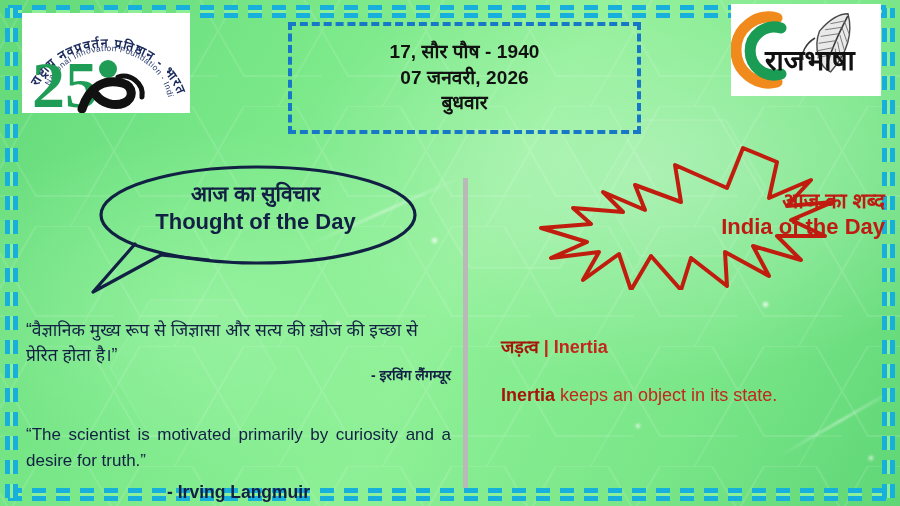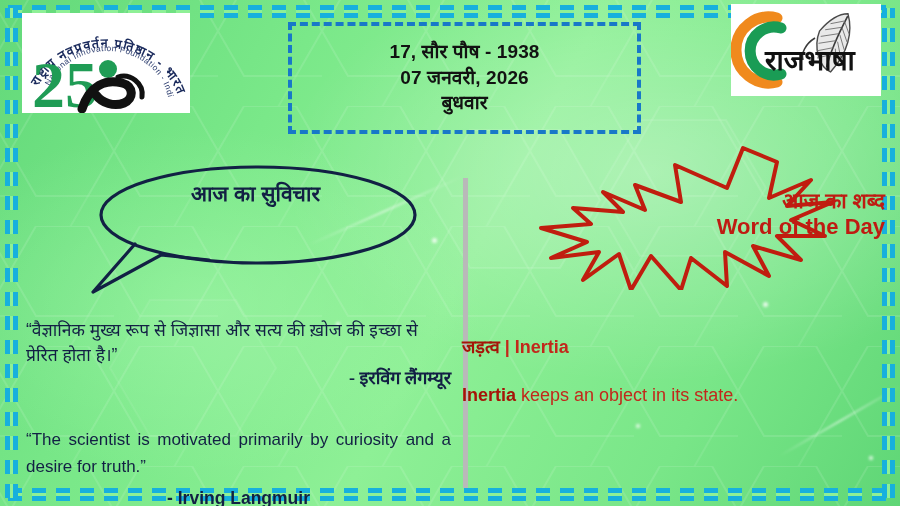"17, सौर पौष - 1938" div { text: 1938 -> 1940 }
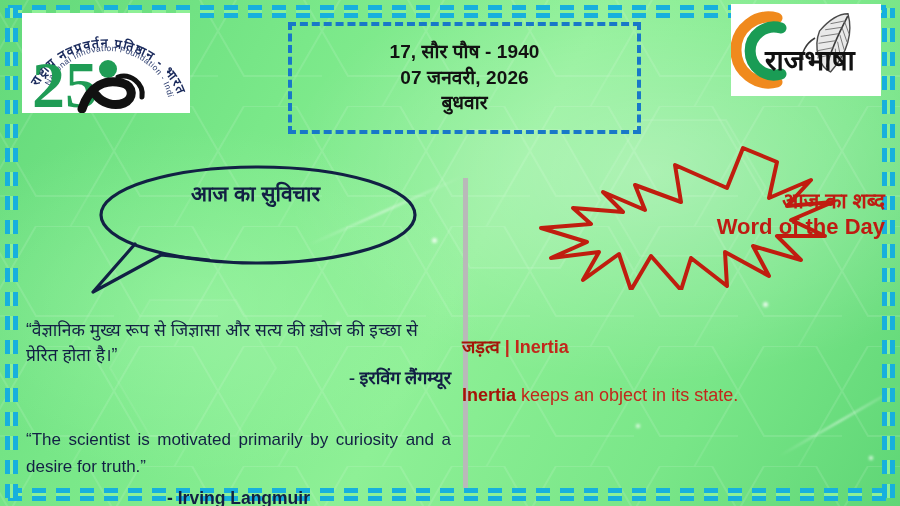"Thought of the Day" div.t-en { html: none -> <div>Thought of the Day</div> }
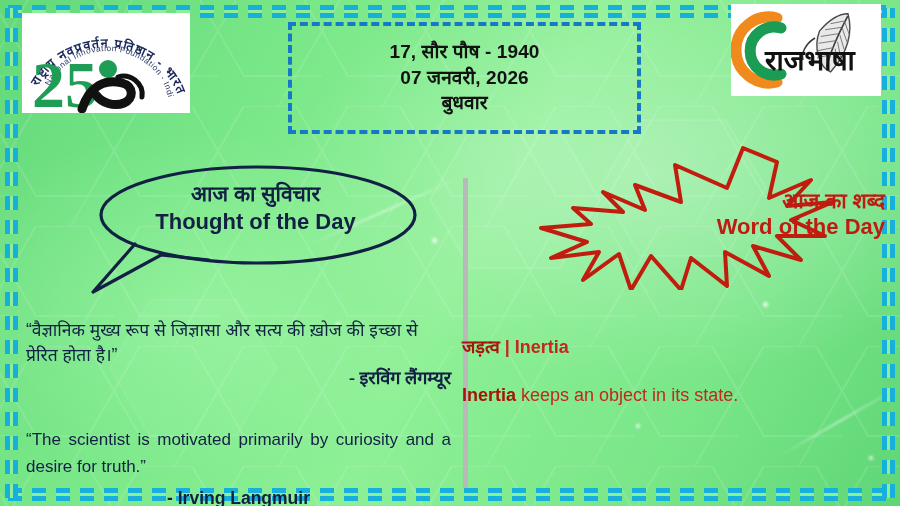"Word of the Day" div.b-en { text: Word -> India }
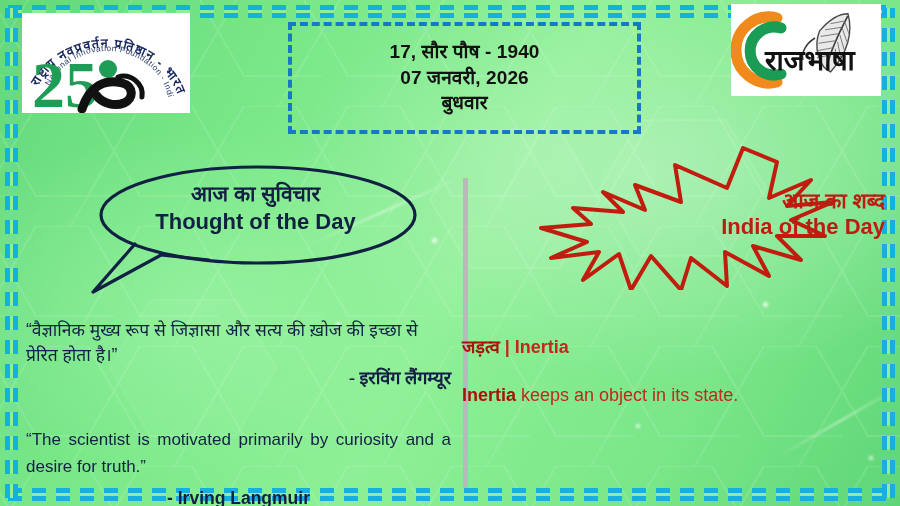"जड़त्व | Inertia" #word-body { left: 462px -> 501px }
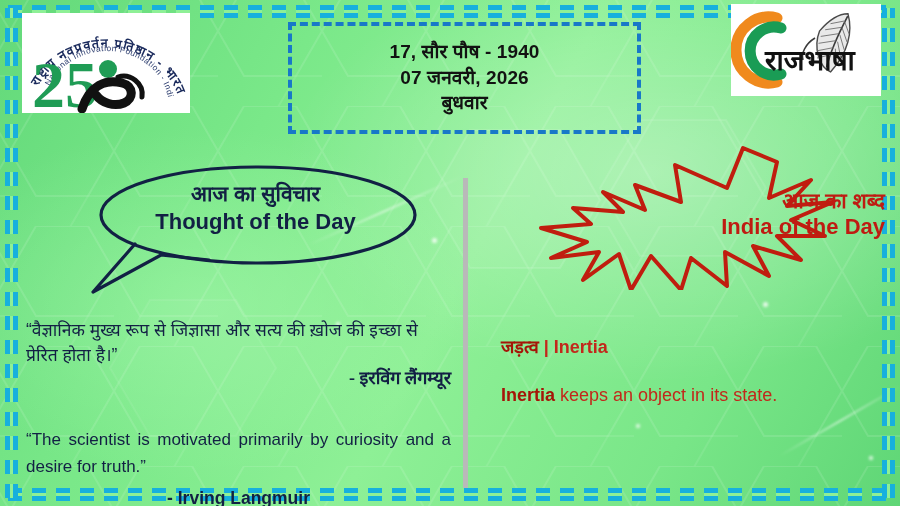"- इरविंग लैंगम्यूर" .q-hindi-author { font-family: Liberation Serif, serif -> none; font-size: 18px -> 14px }
